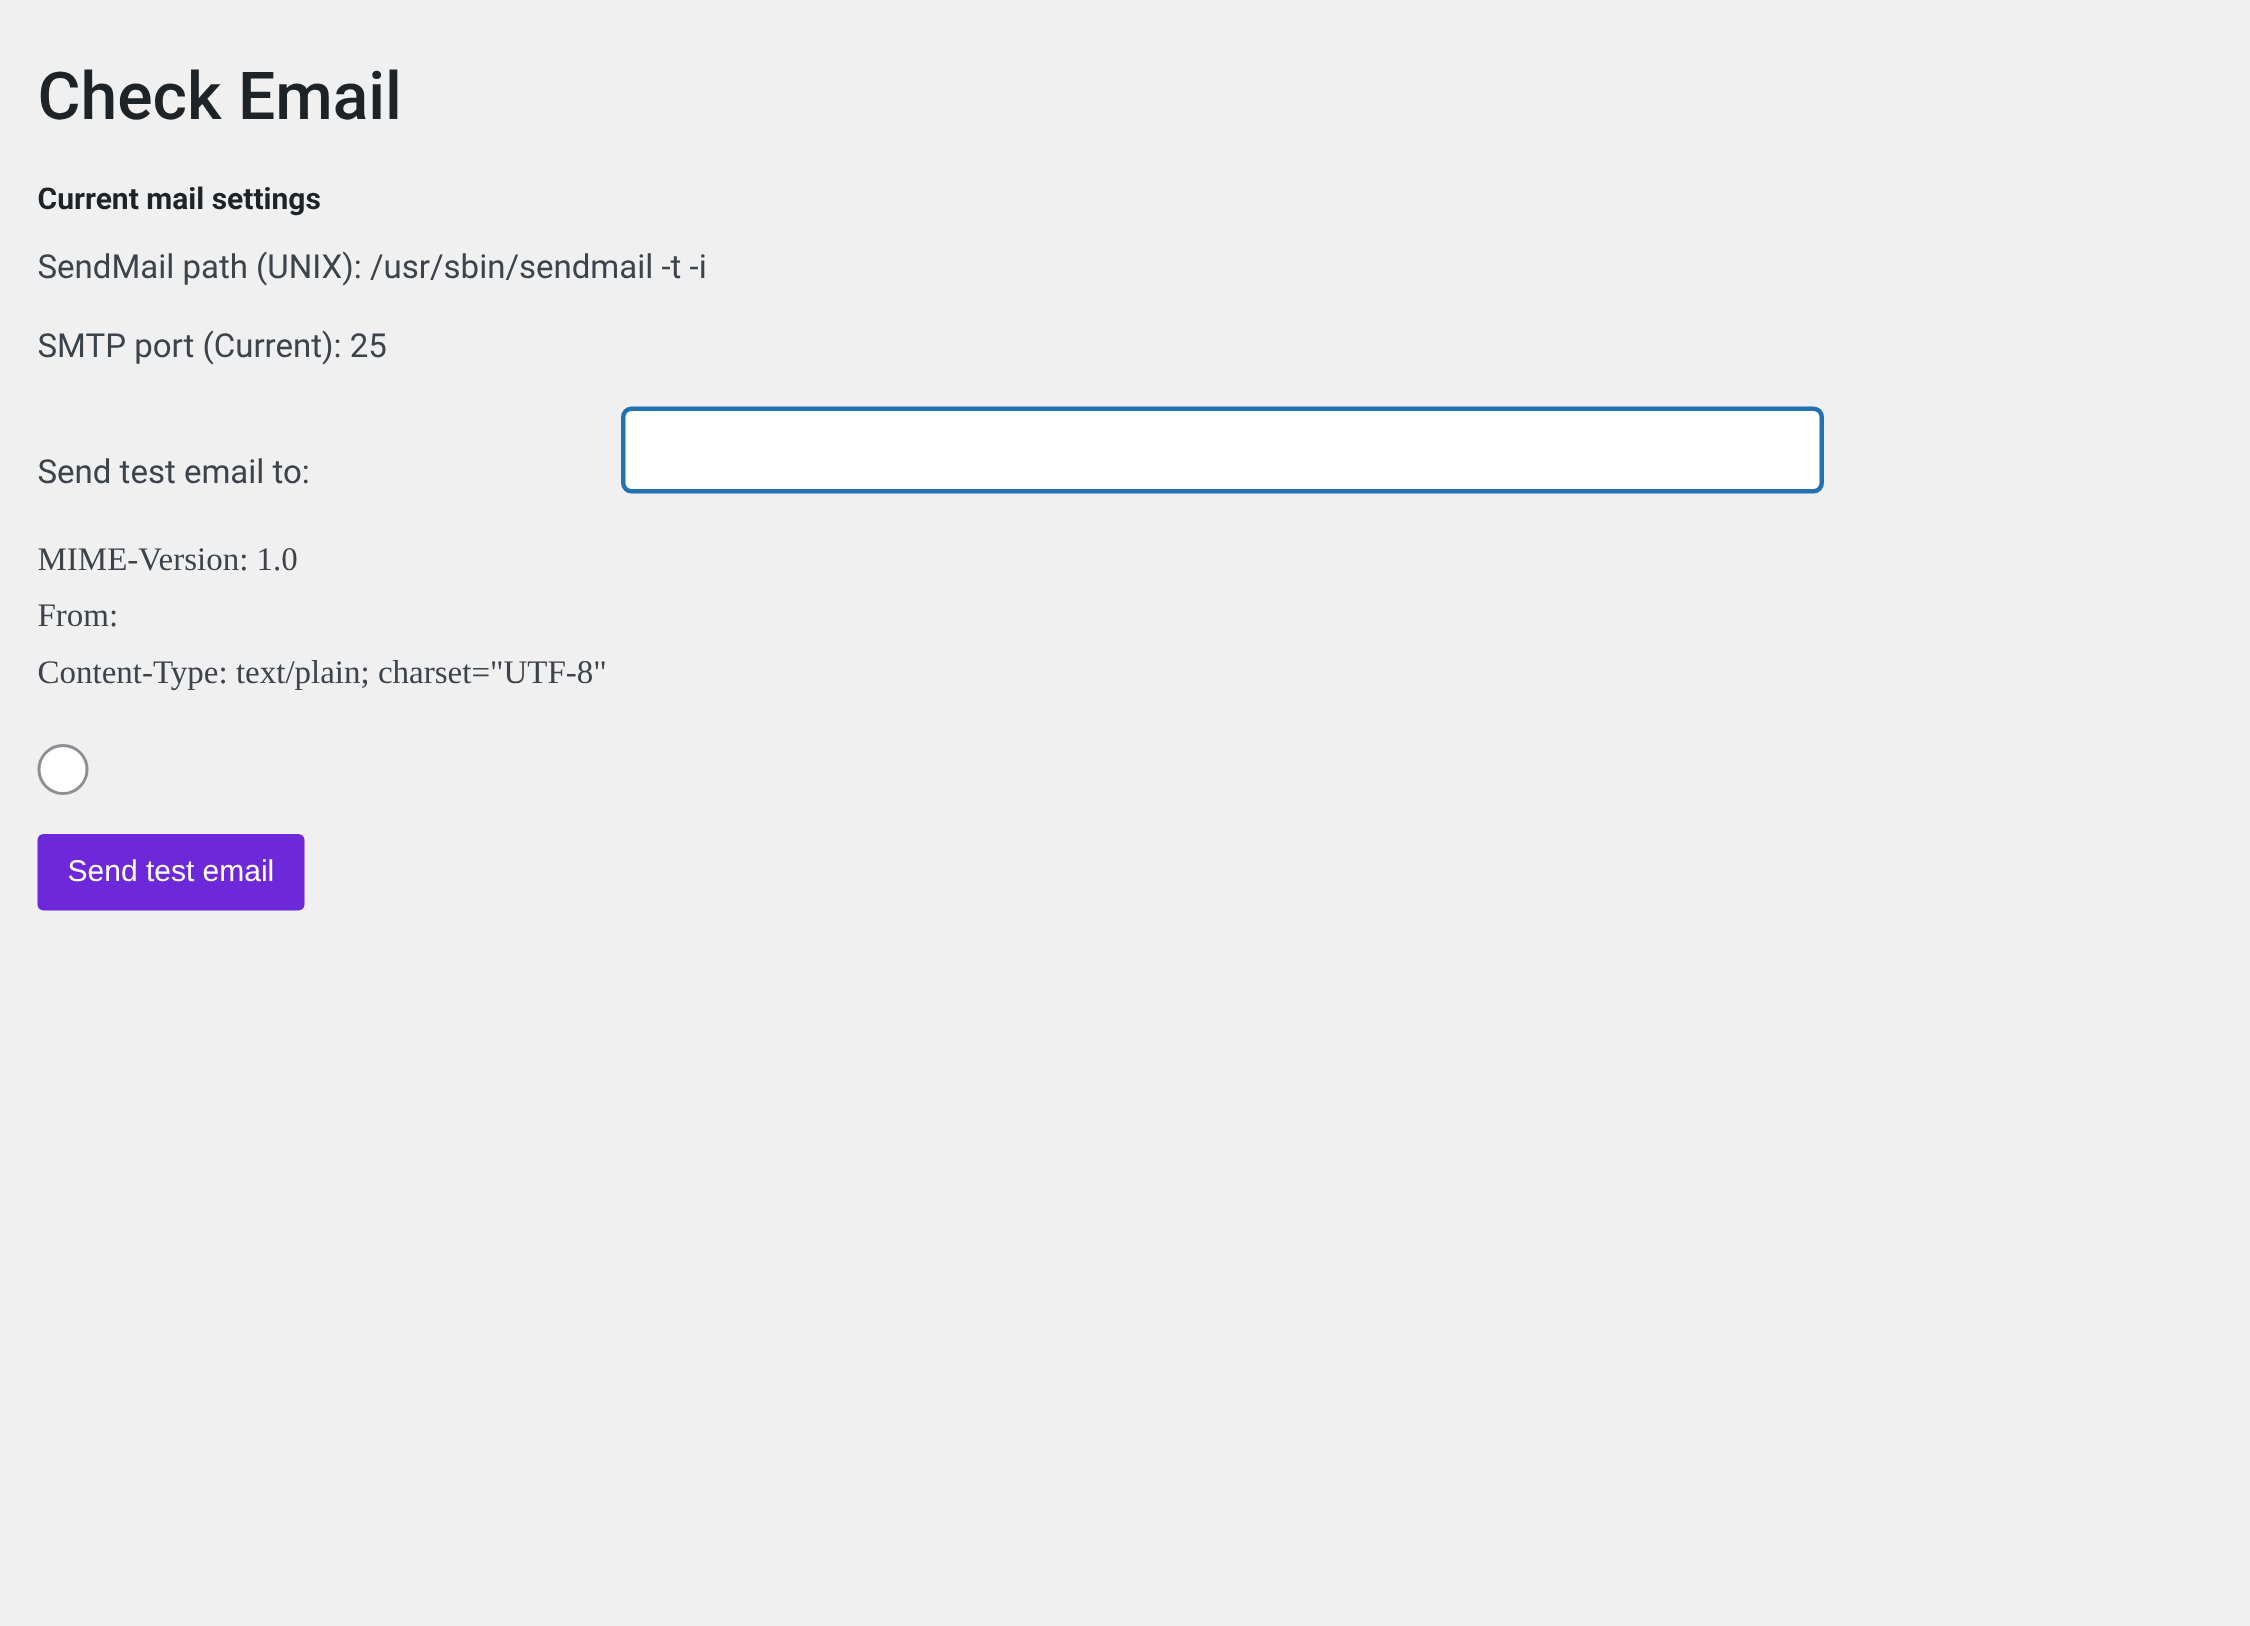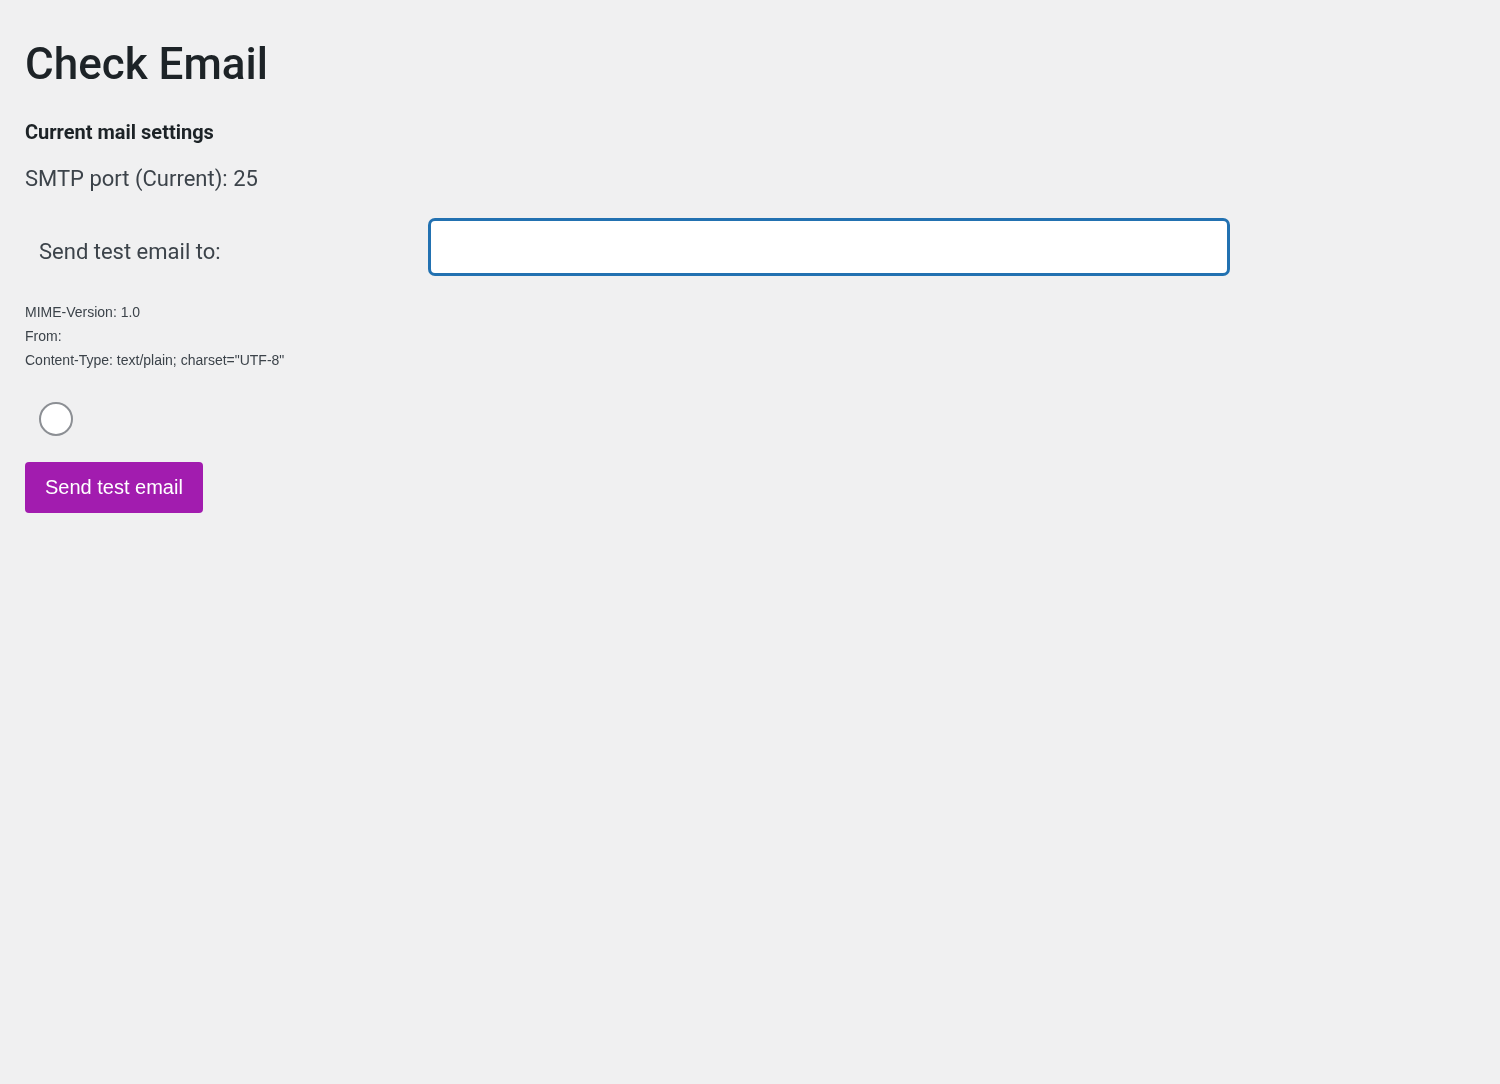"SendMail path (UNIX): /usr/sbin/sendmail" p.setting-line { html: none -> <p> <span>SendMail path (UNIX):</span> <span> </span> <span>/usr/sbin/sendmail -t -i</span> </p> }
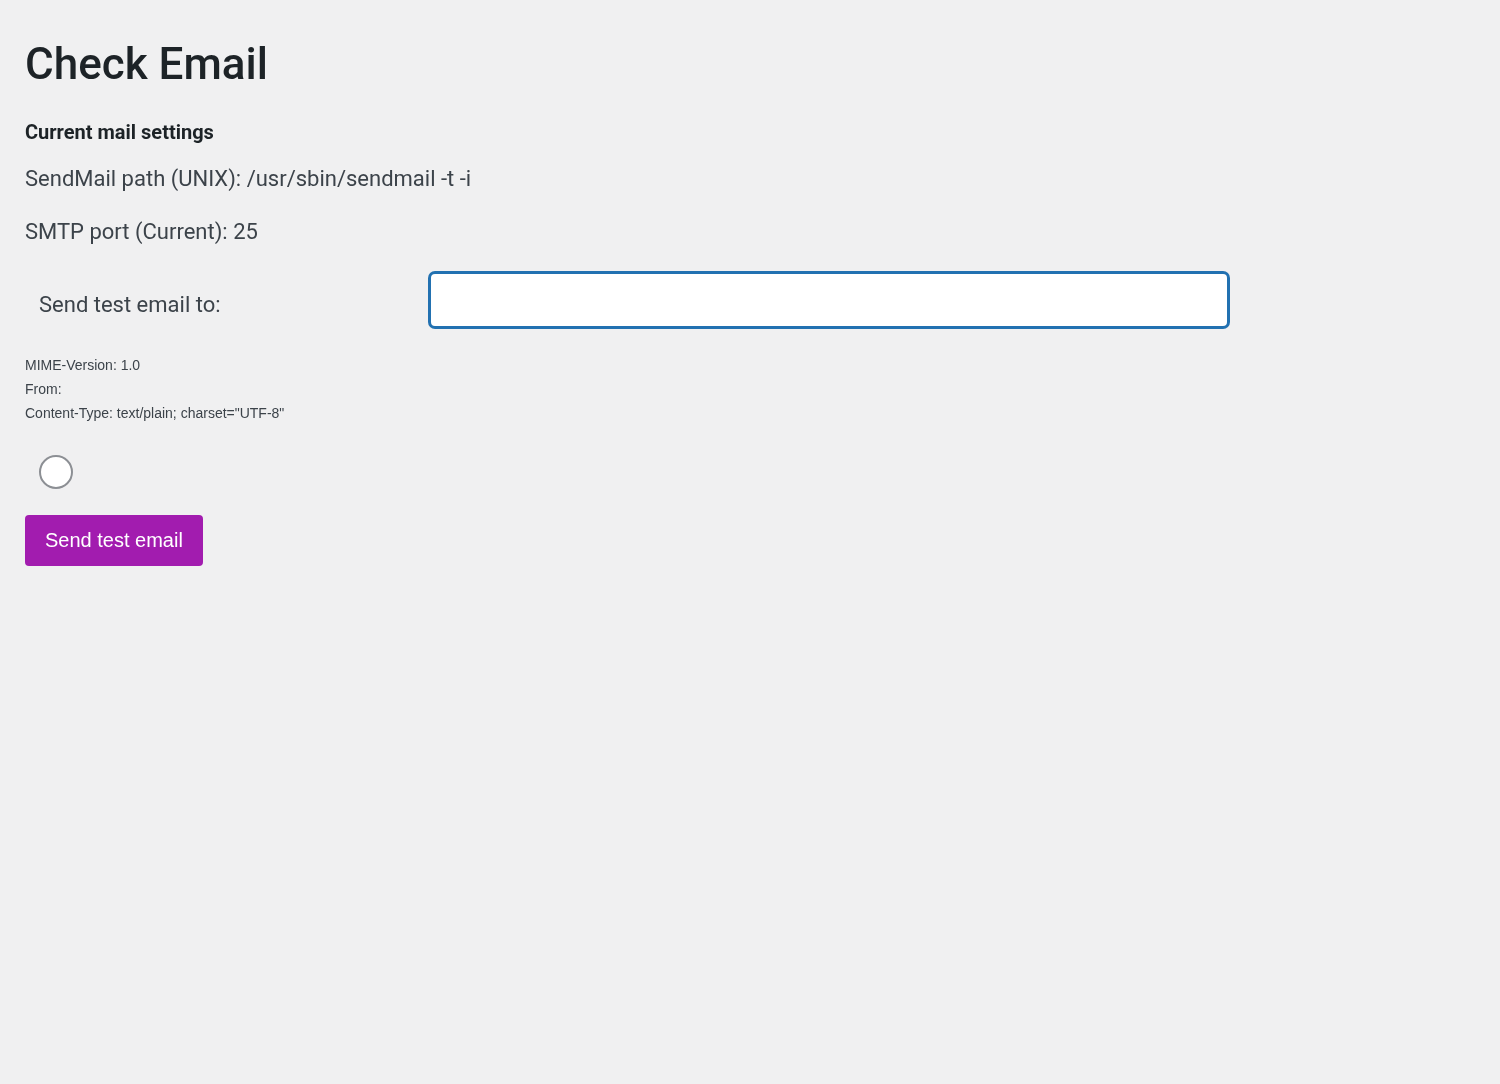"Send test email to:" .form-row { align-items: center -> flex-end; margin-left: 14px -> none }
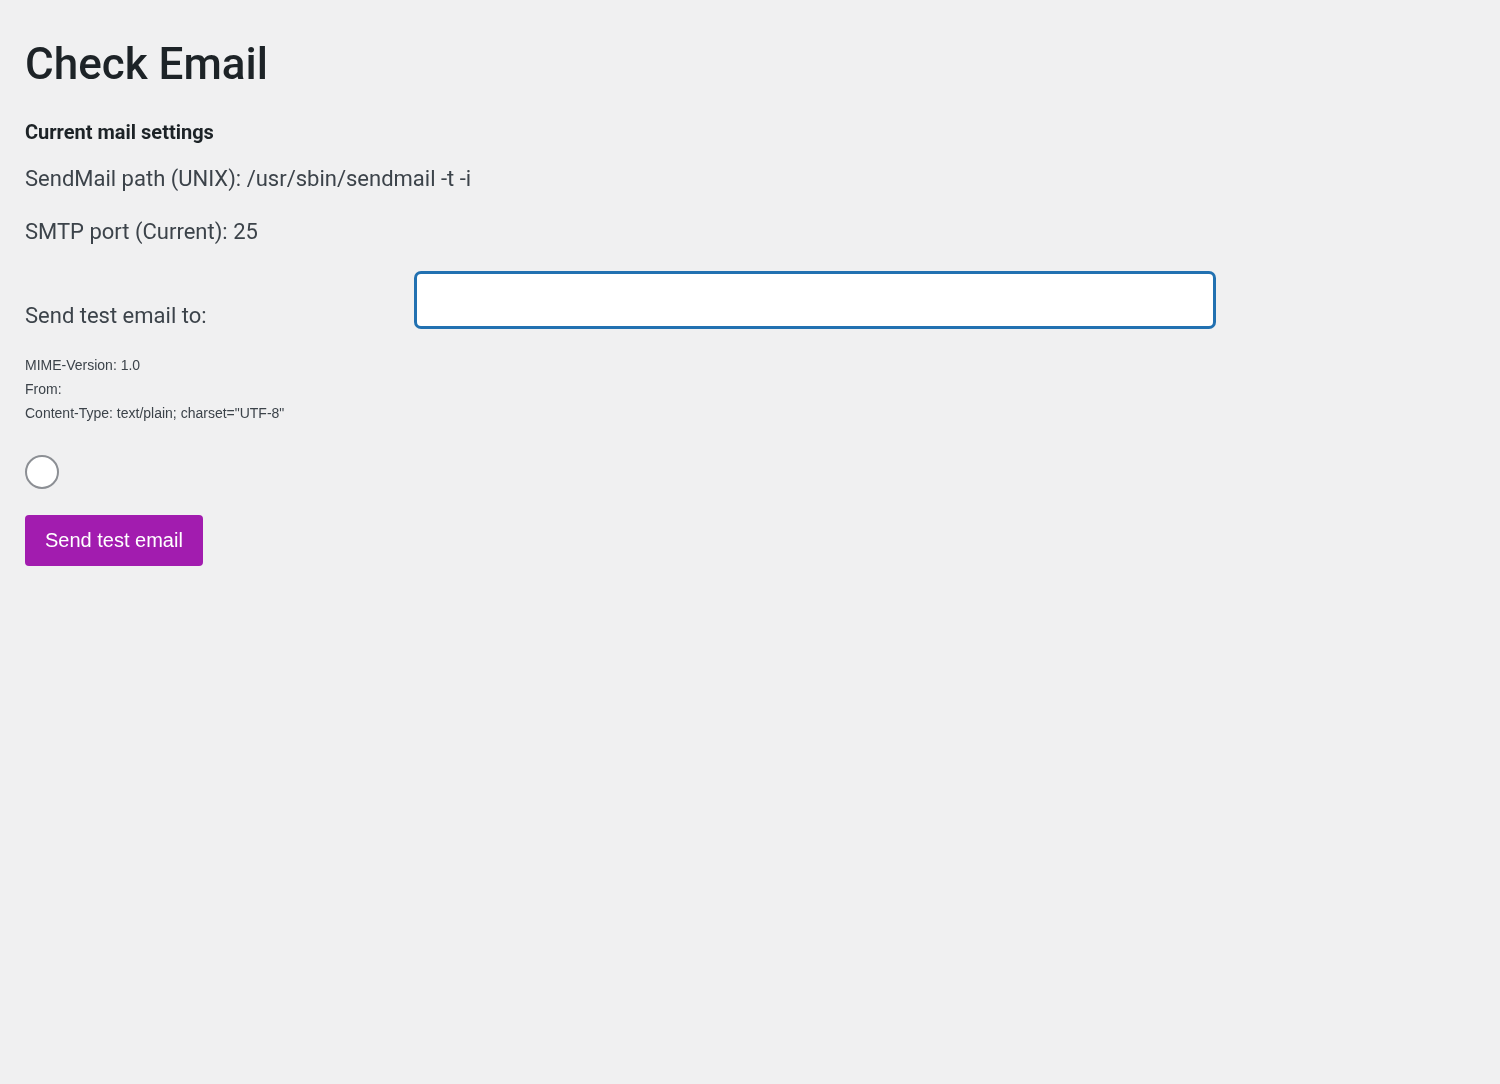"MIME-Version: 1.0" pre.headers { font-family: Liberation Sans, sans-serif -> Liberation Serif, serif; font-size: 14px -> 22px }
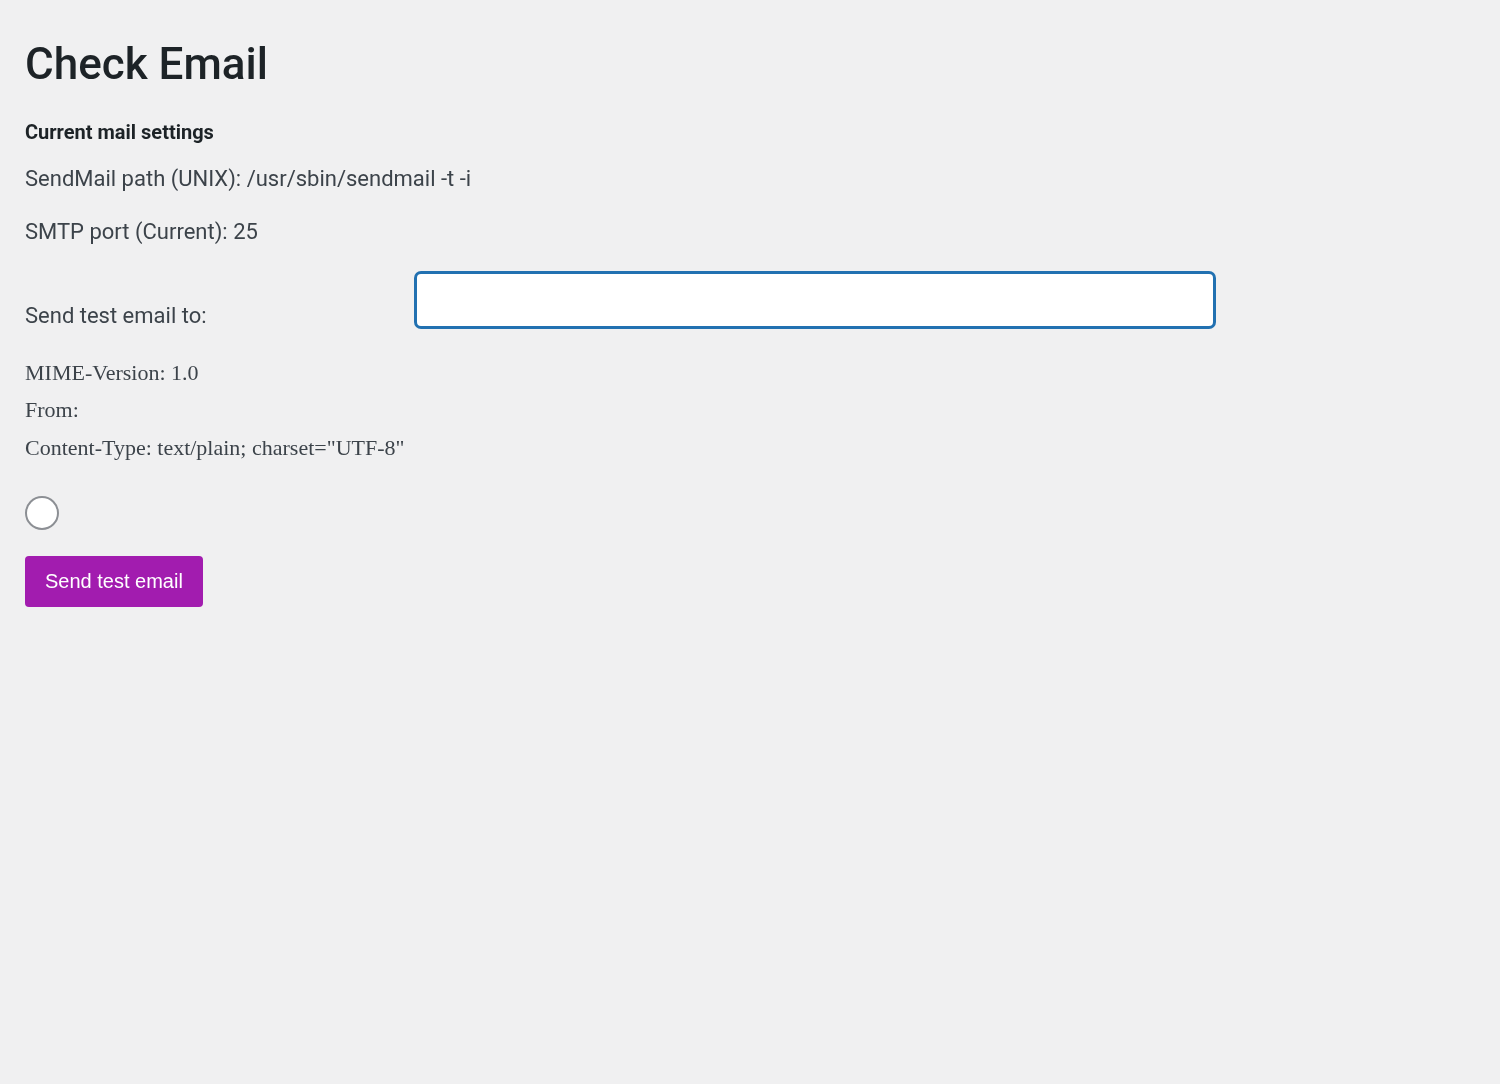"Send test email" button.primary { background: #a21caf -> #6d28d9 }
